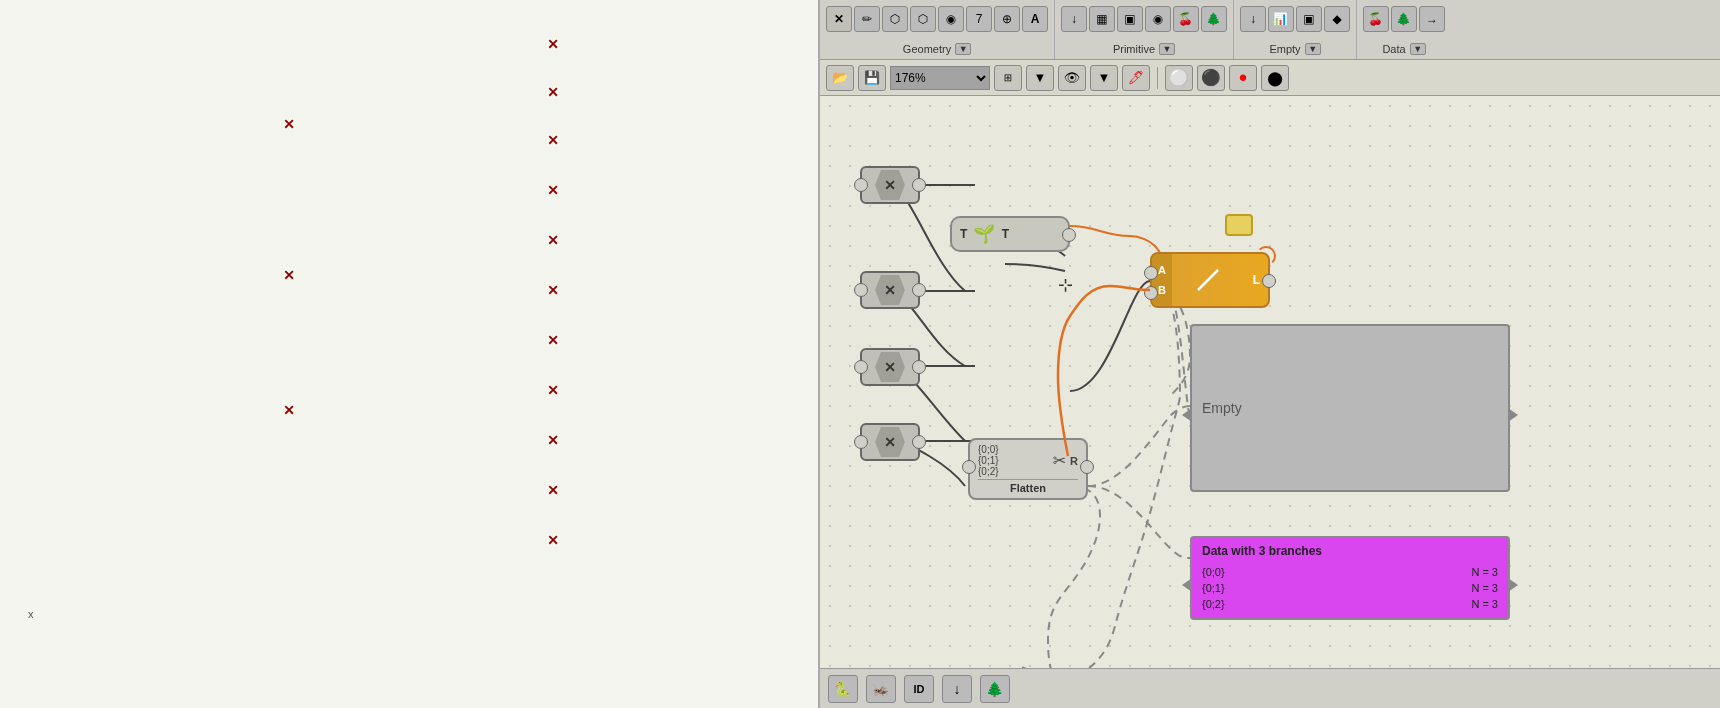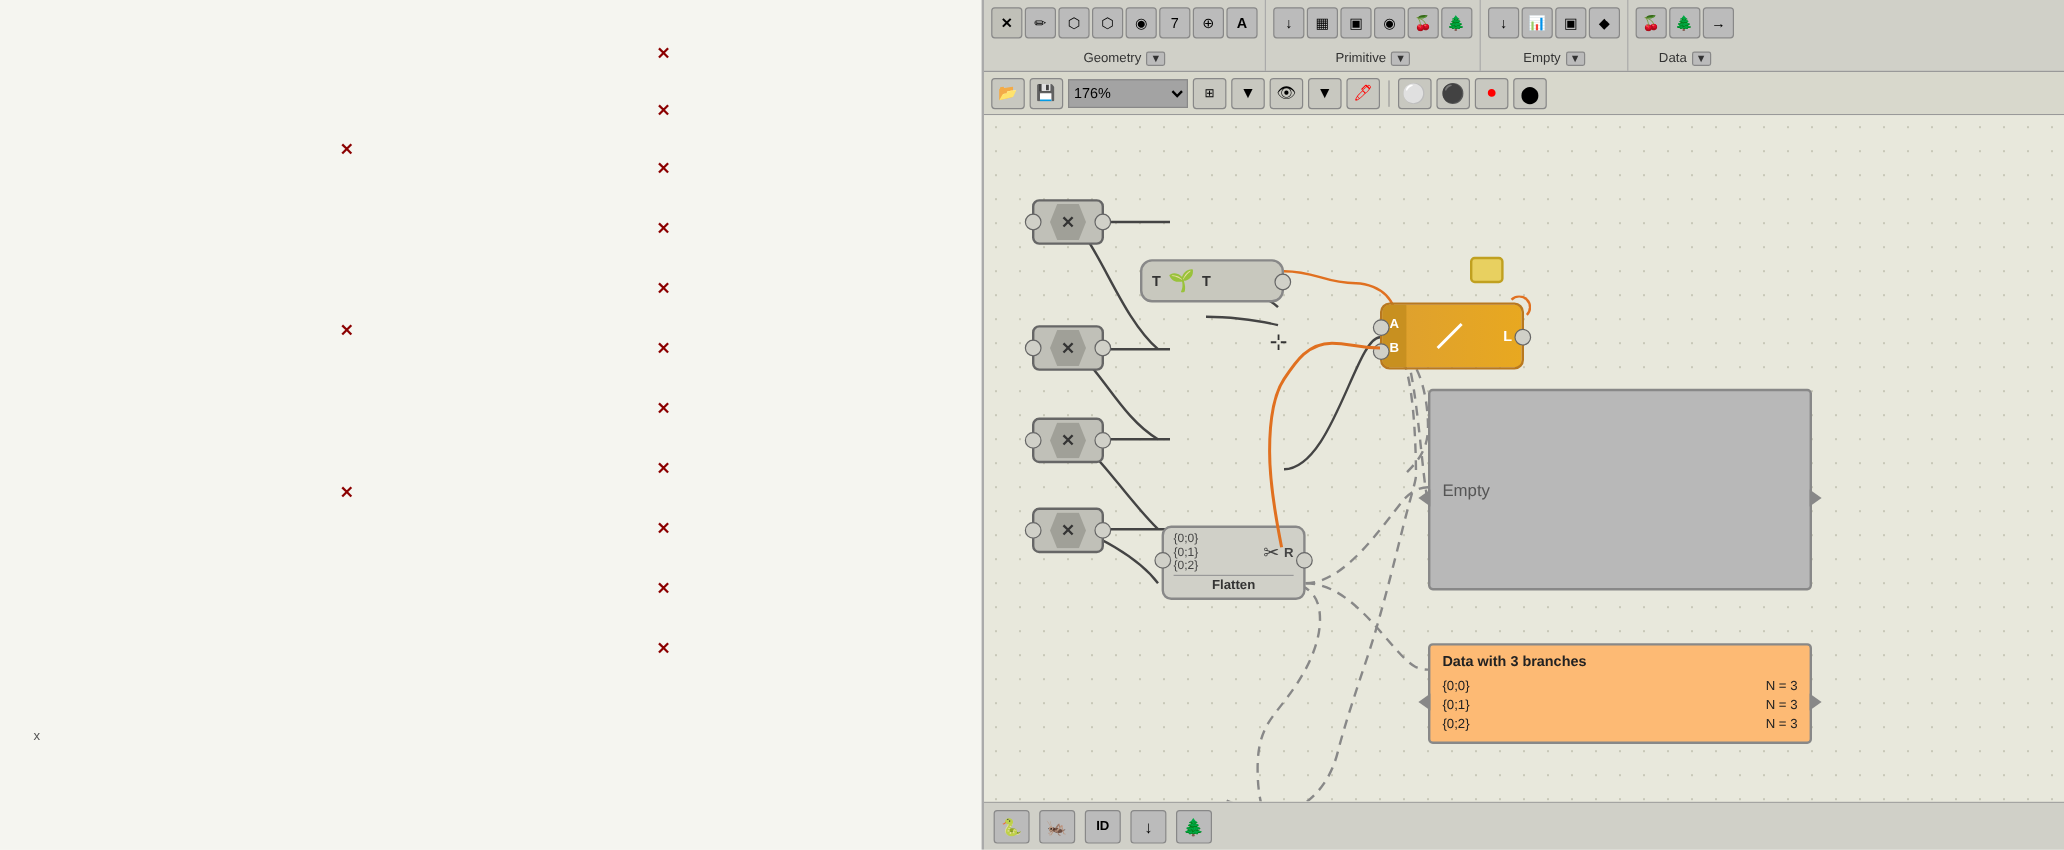"Data with 3 branches" .data-panel { background: #fdba74 -> #d946ef }
